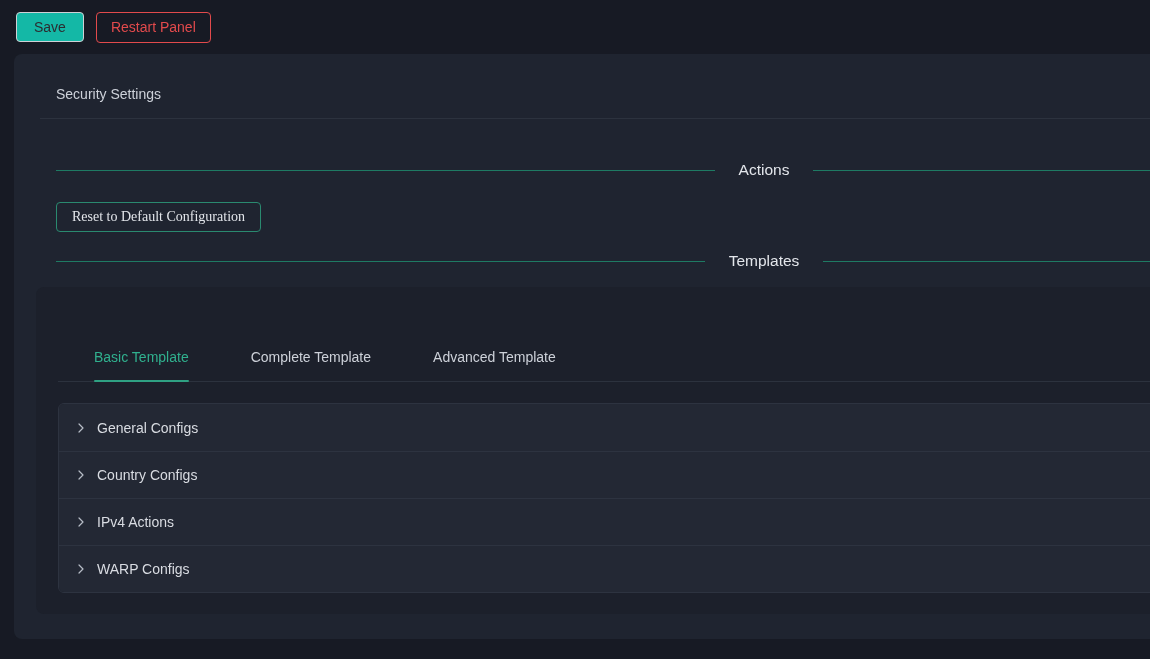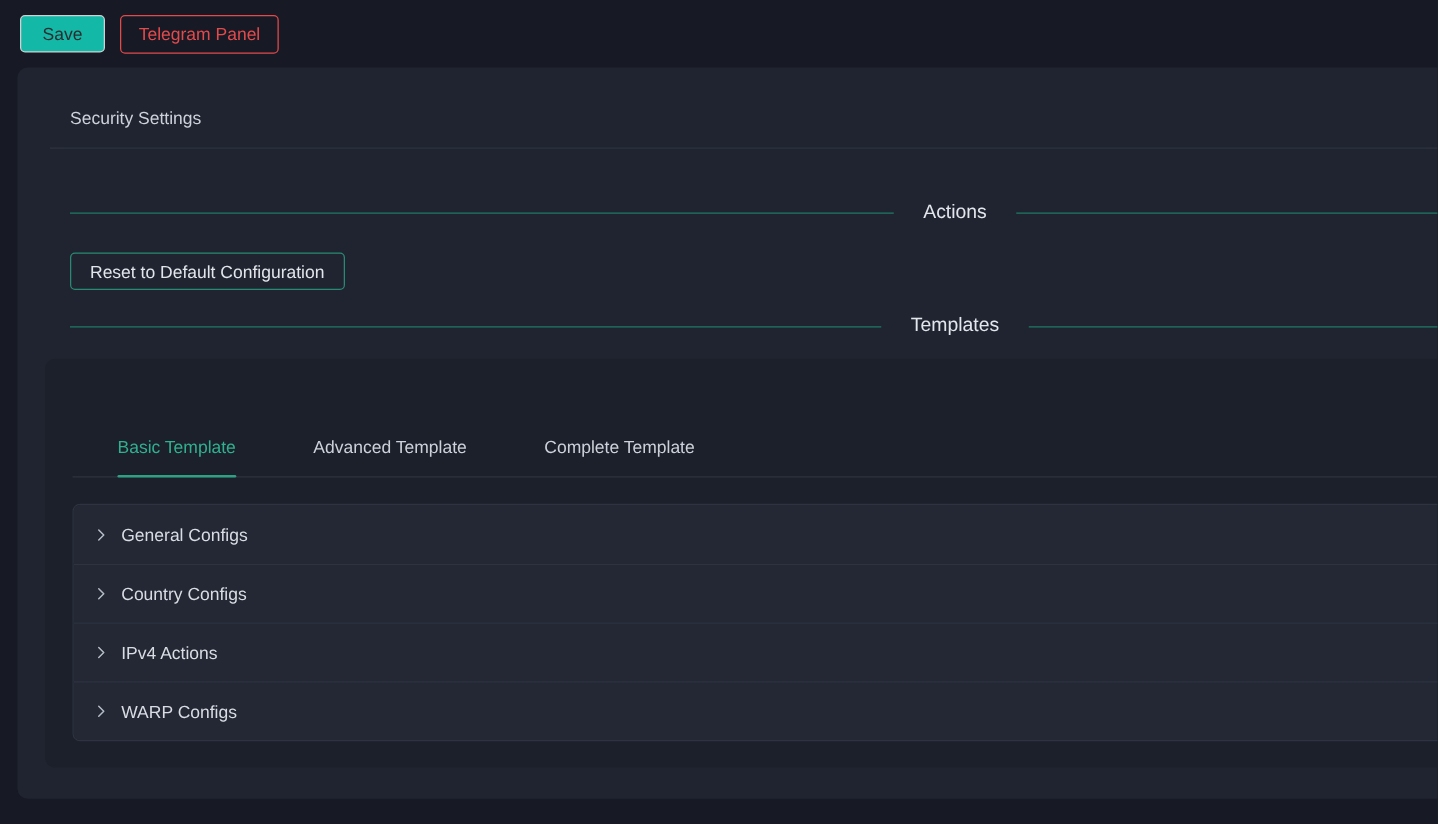"Telegram Panel" button.btn-restart { text: Telegram -> Restart }
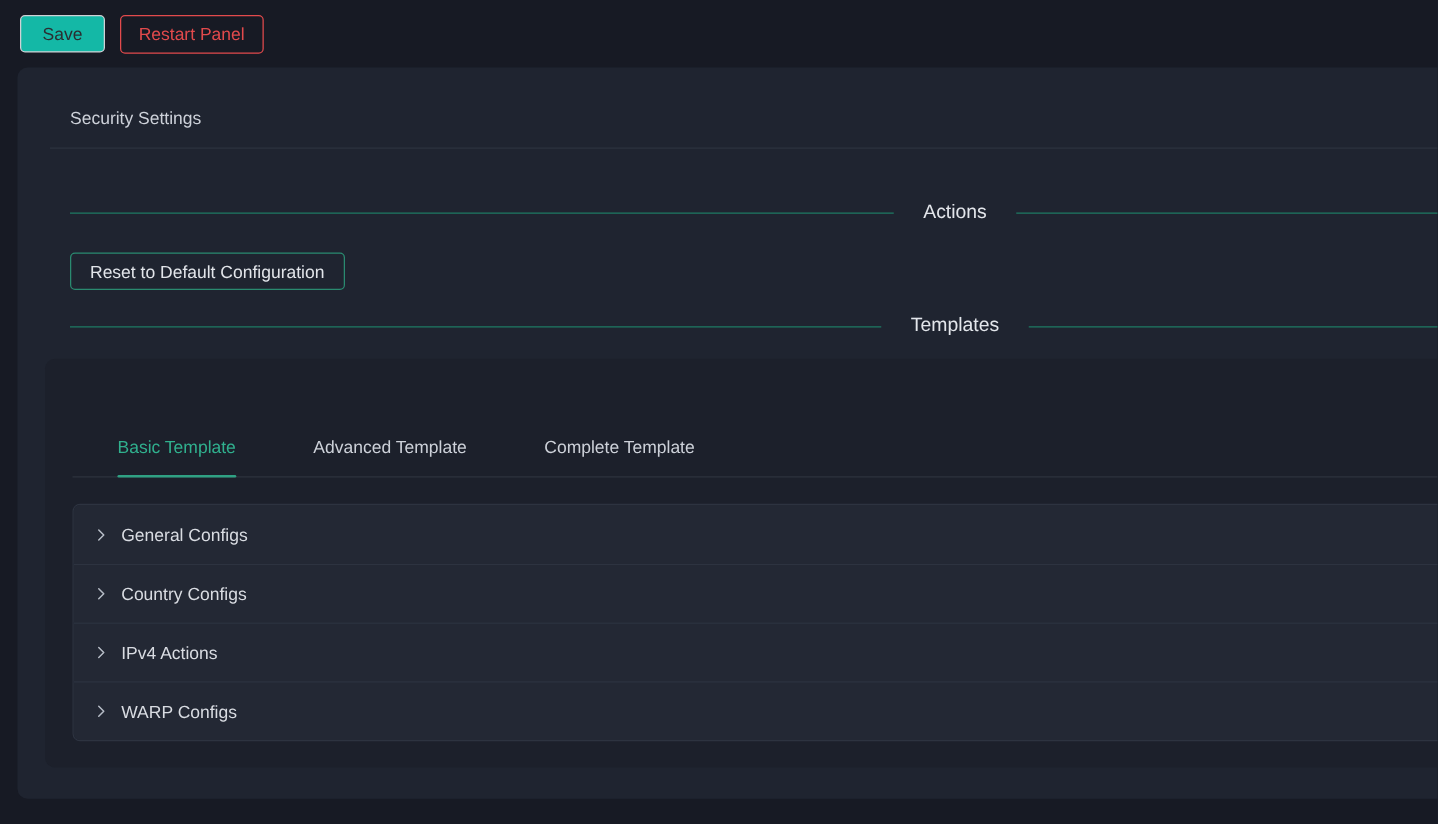"Reset to Default Configuration" .btn-reset { font-family: Liberation Sans, sans-serif -> Liberation Serif, serif }
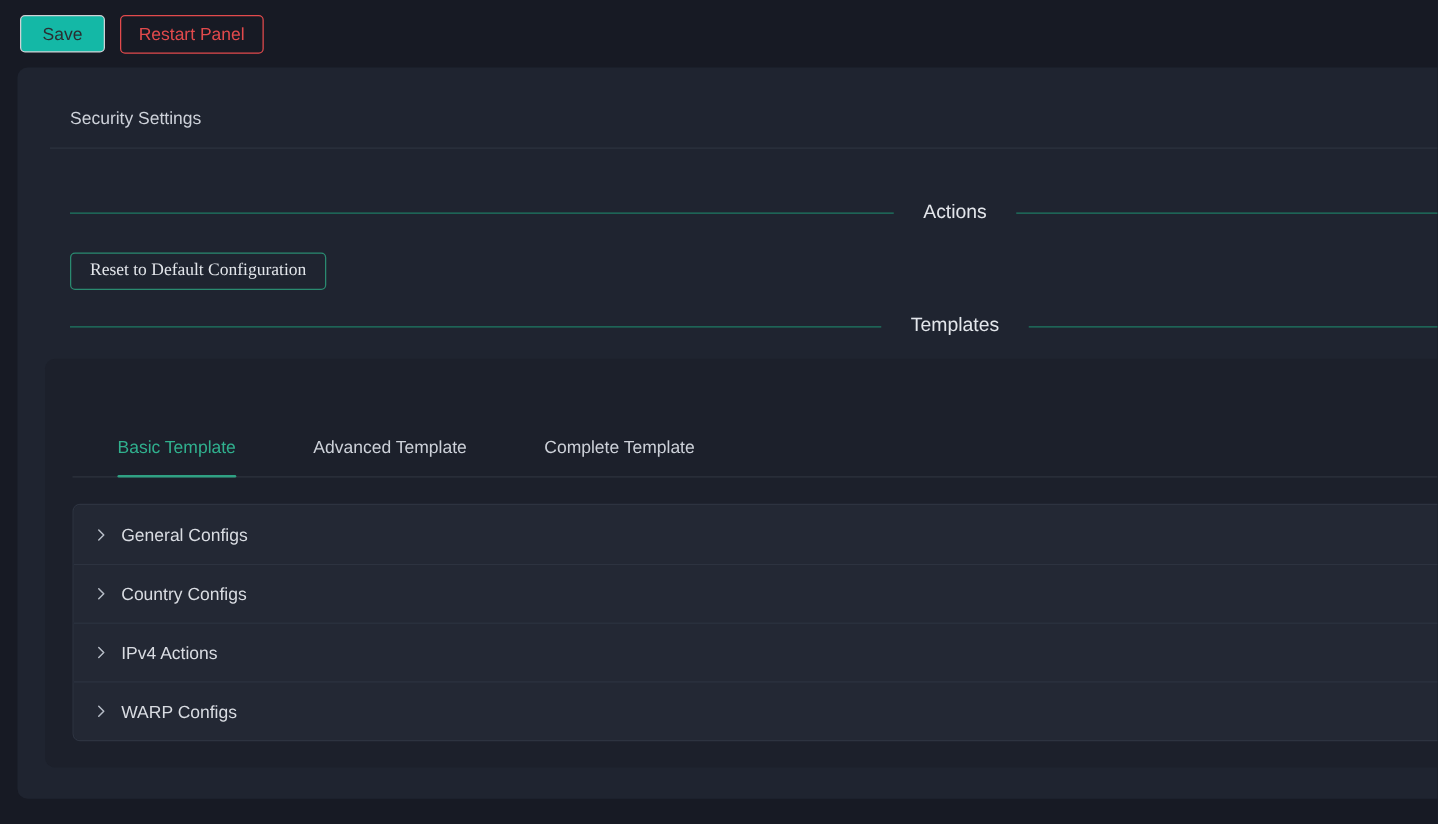"Advanced Template" div.tab { order: before "Complete Template" -> after "Complete Template" }
